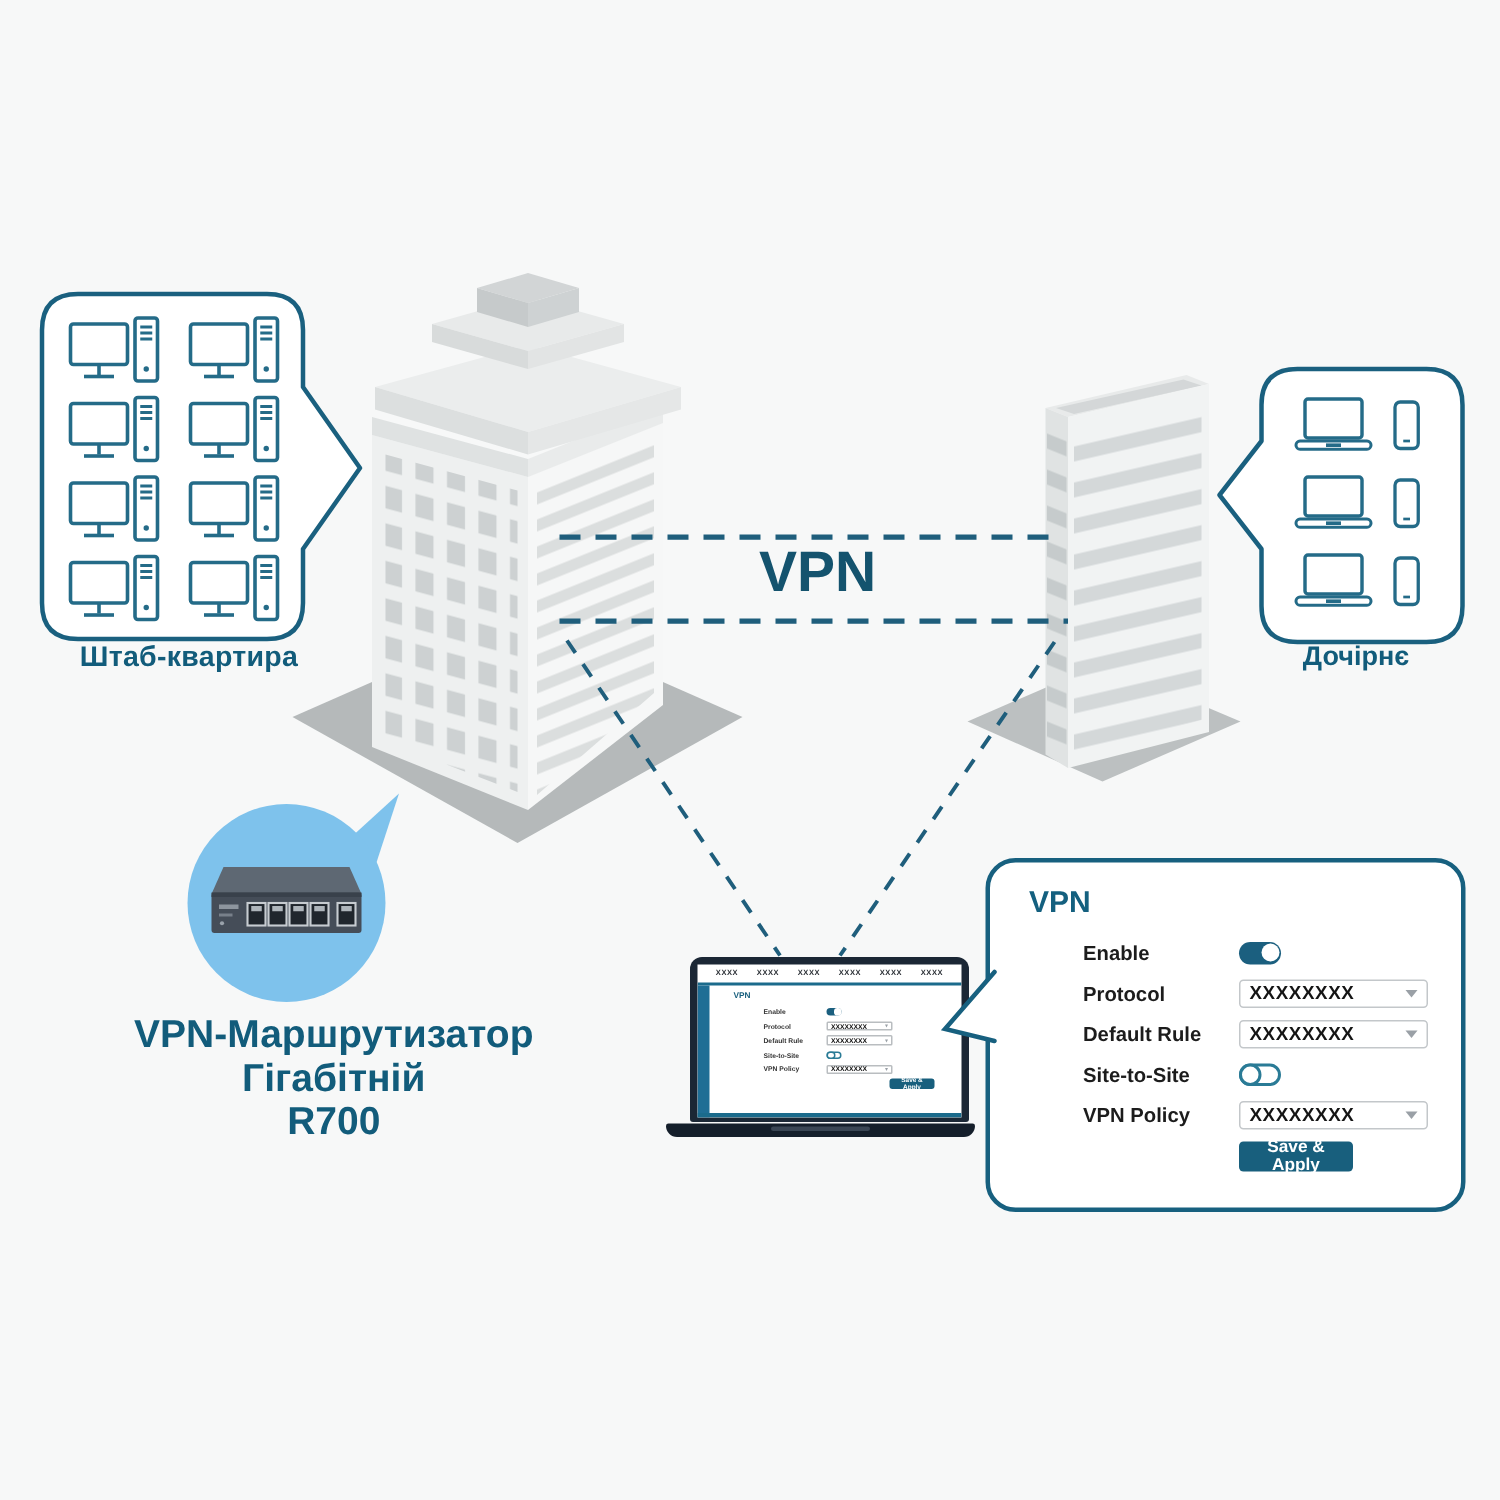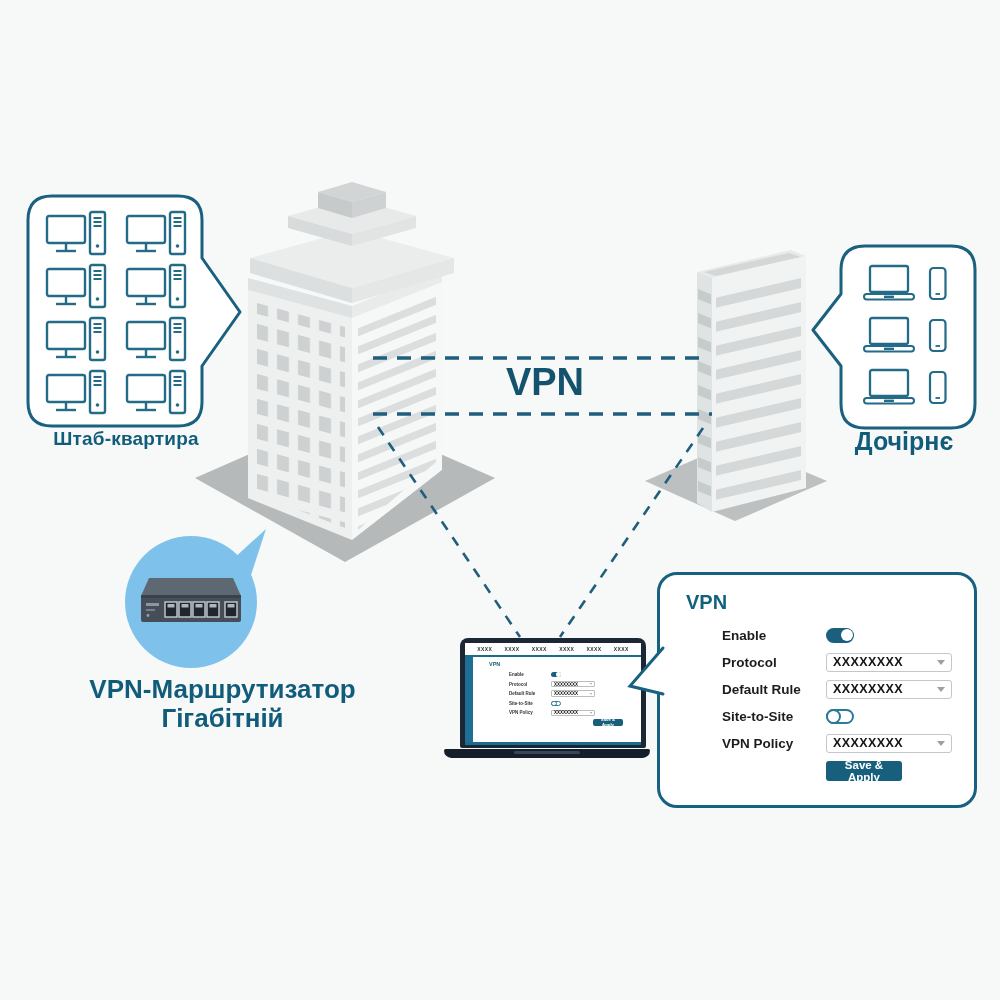"Дочірнє" #branch-label { font-size: 25px -> 18px }
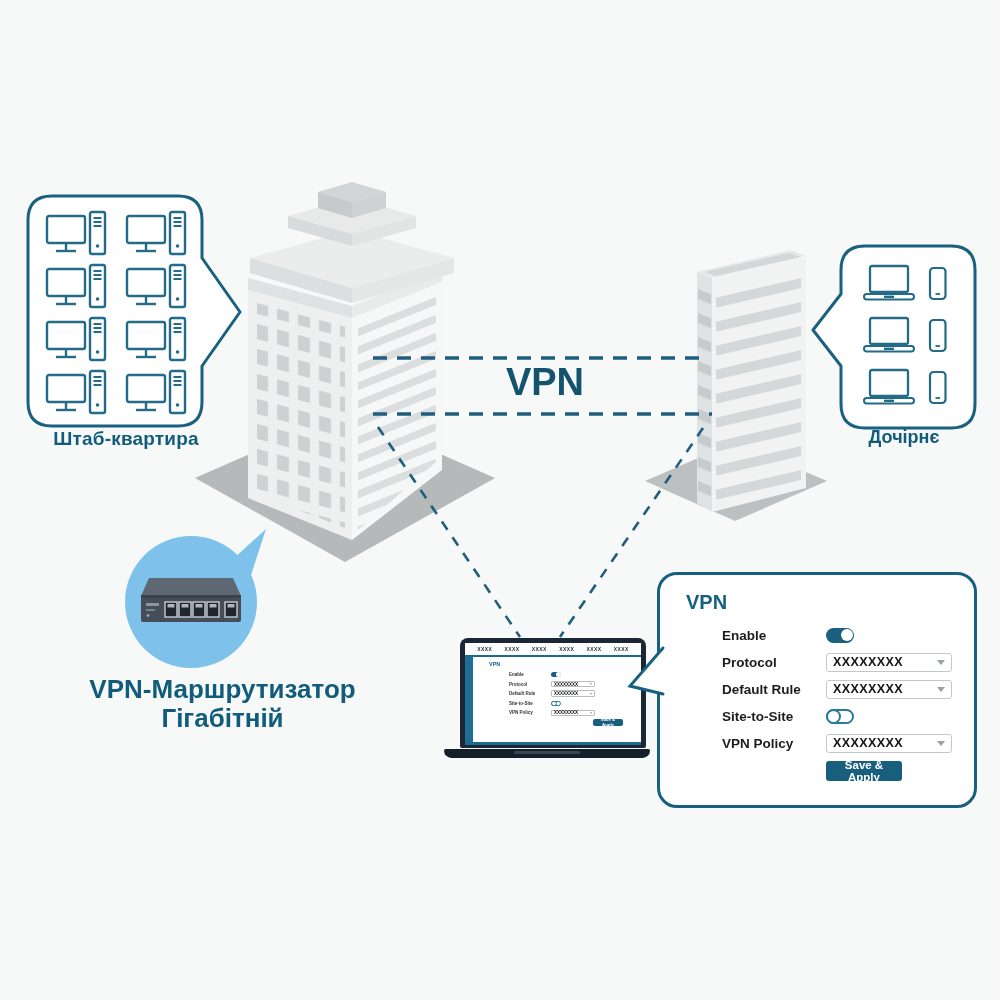"R700" div { html: none -> <div>R700</div> }
